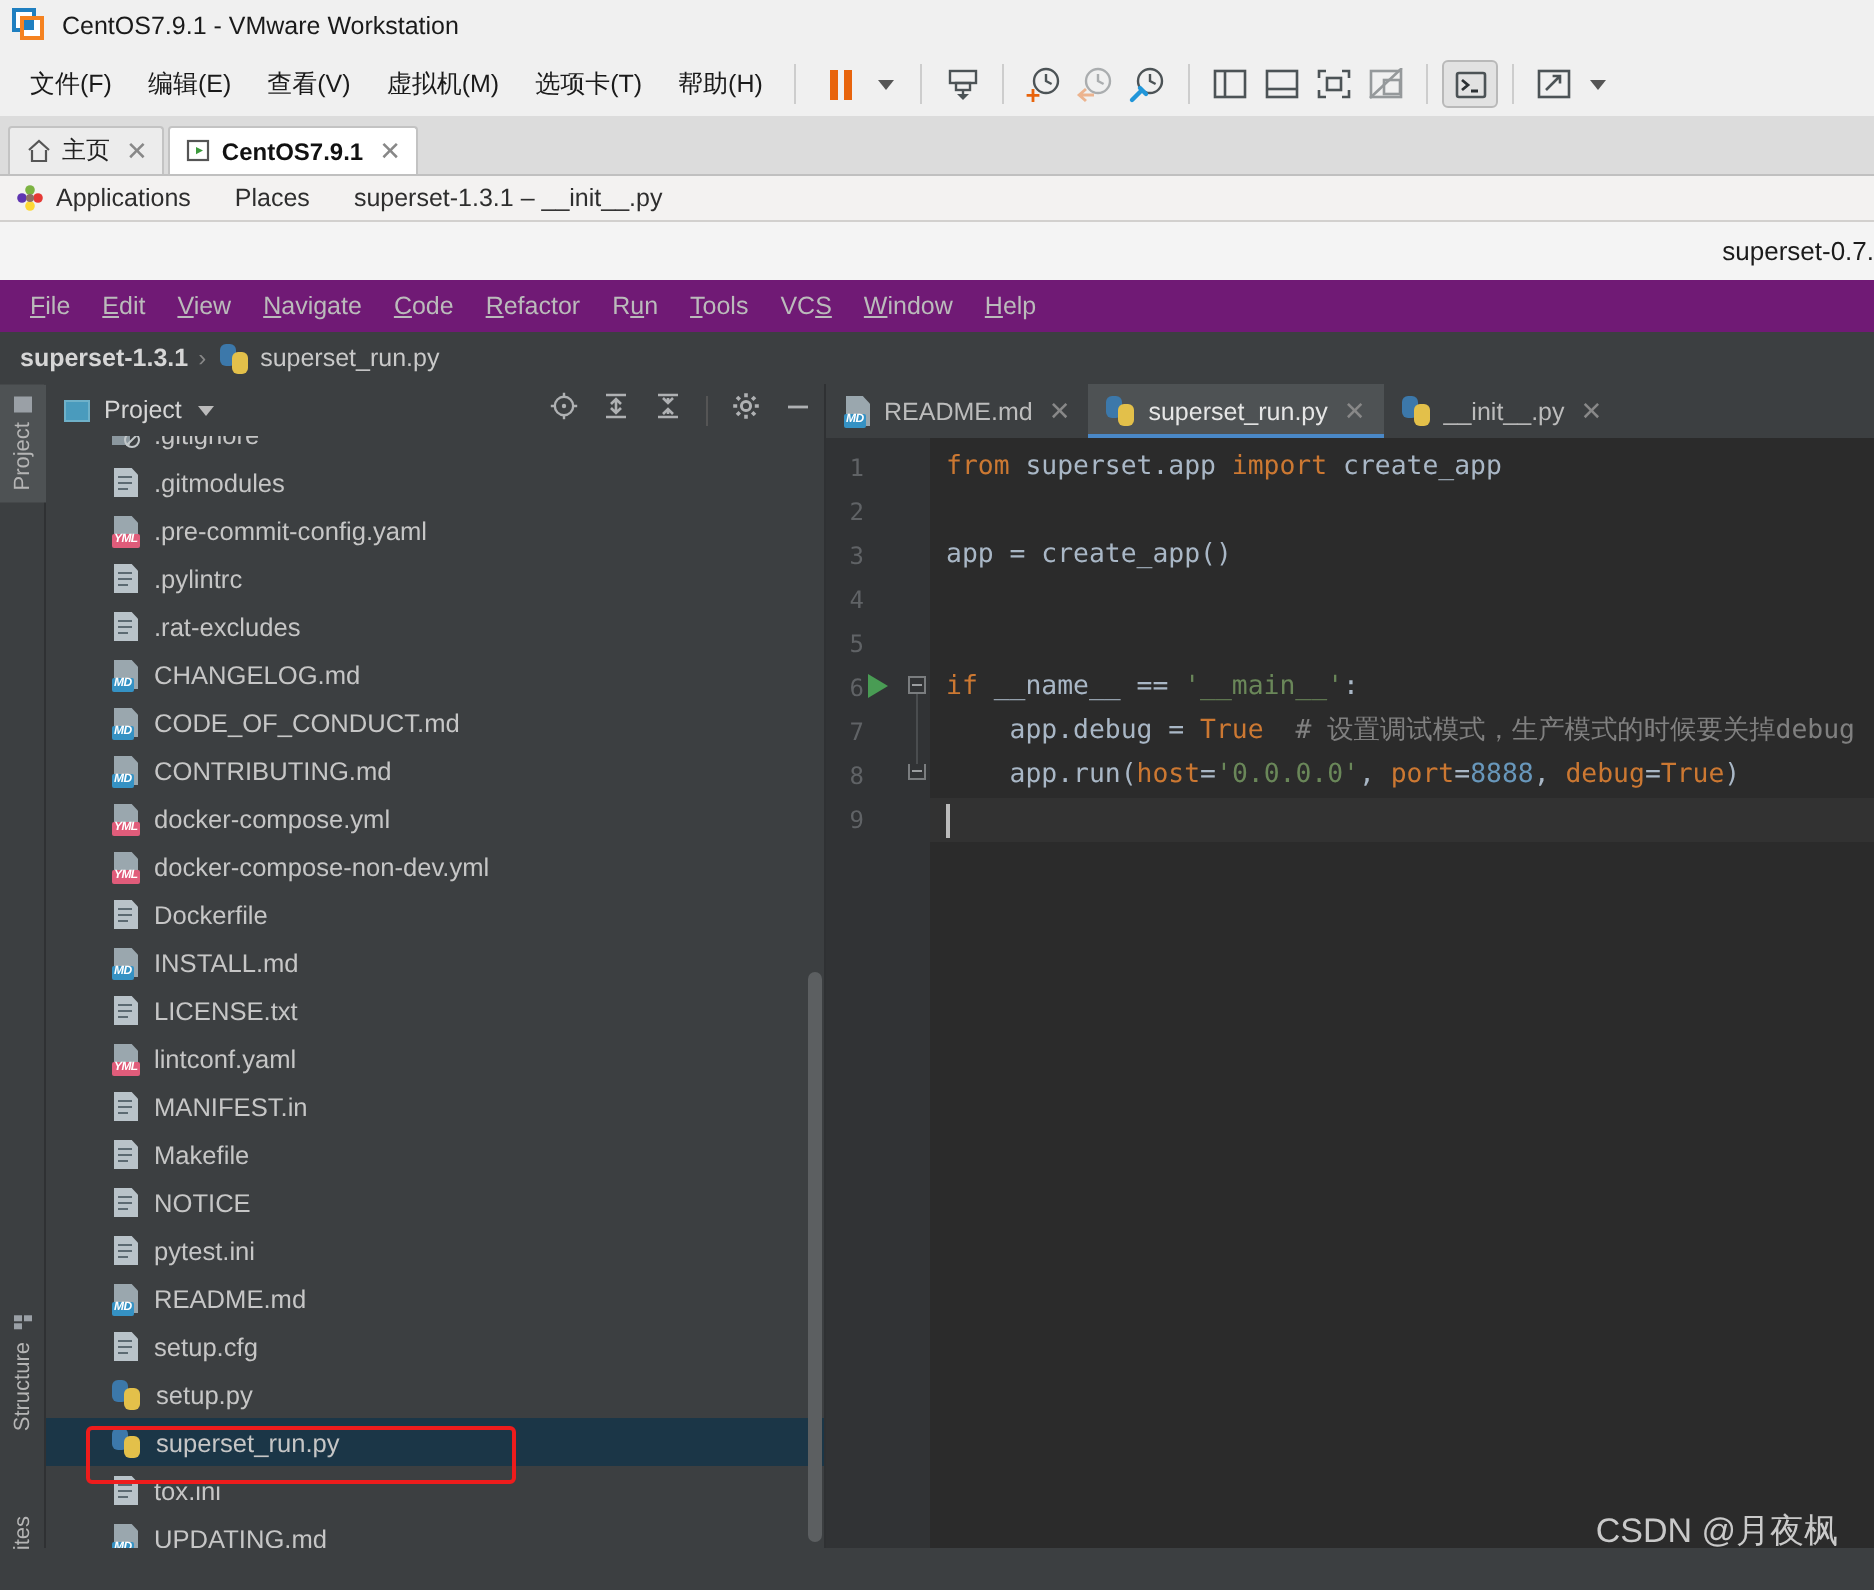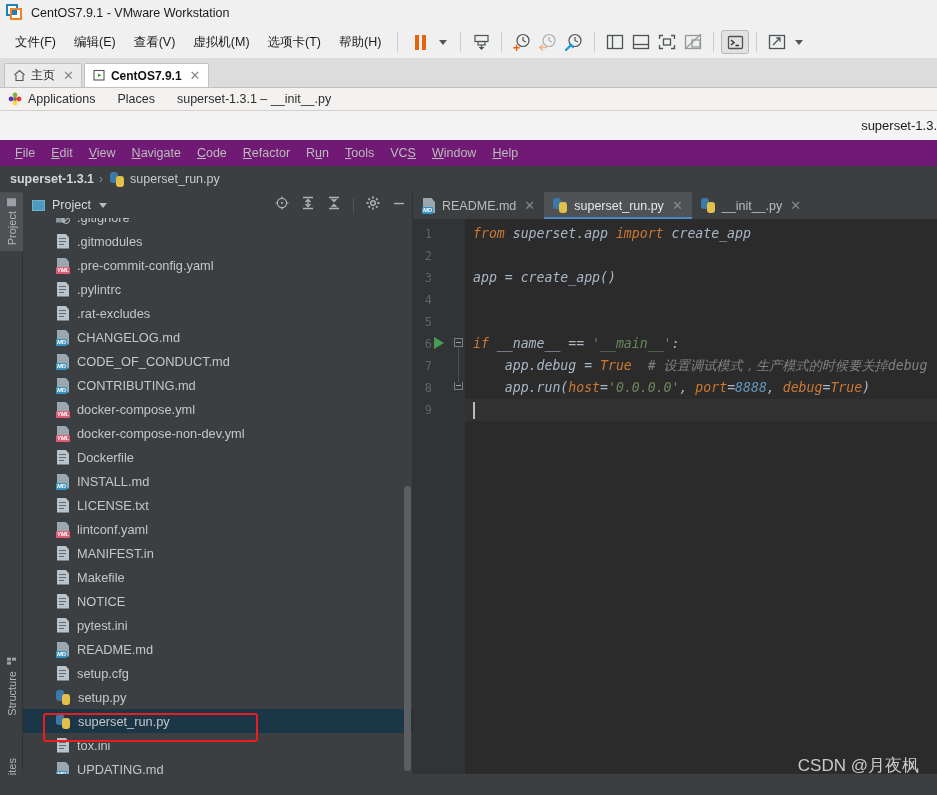"superset-1.3." span { text: superset-1.3 -> superset-0.7 }
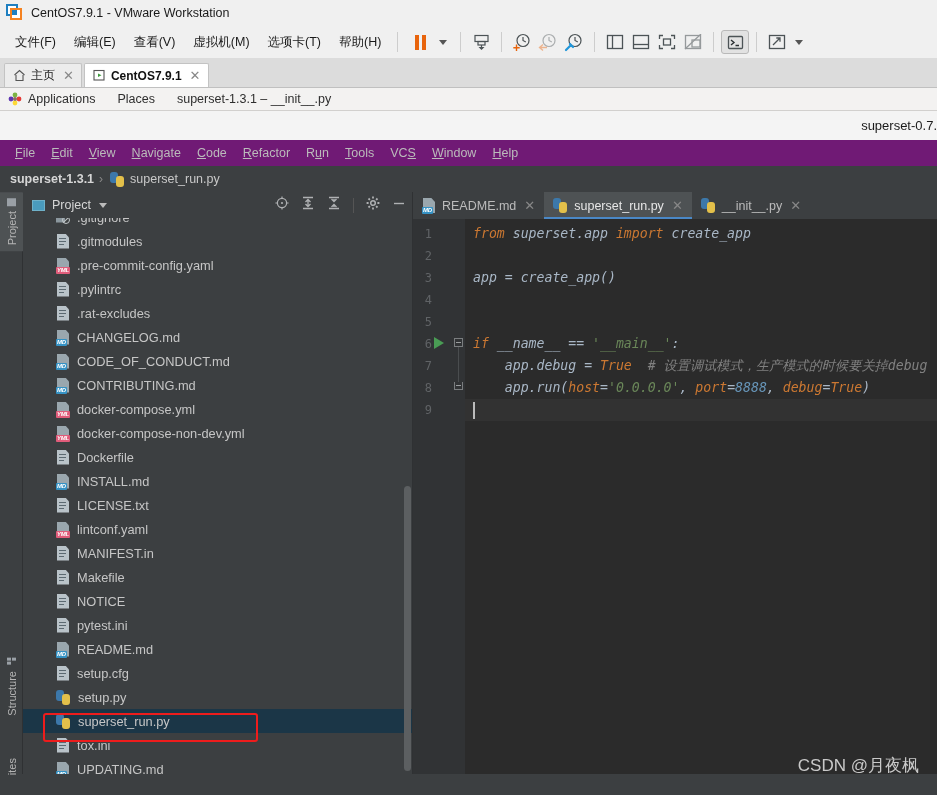"from superset.app import create_app" .cl { font-style: italic -> none }
